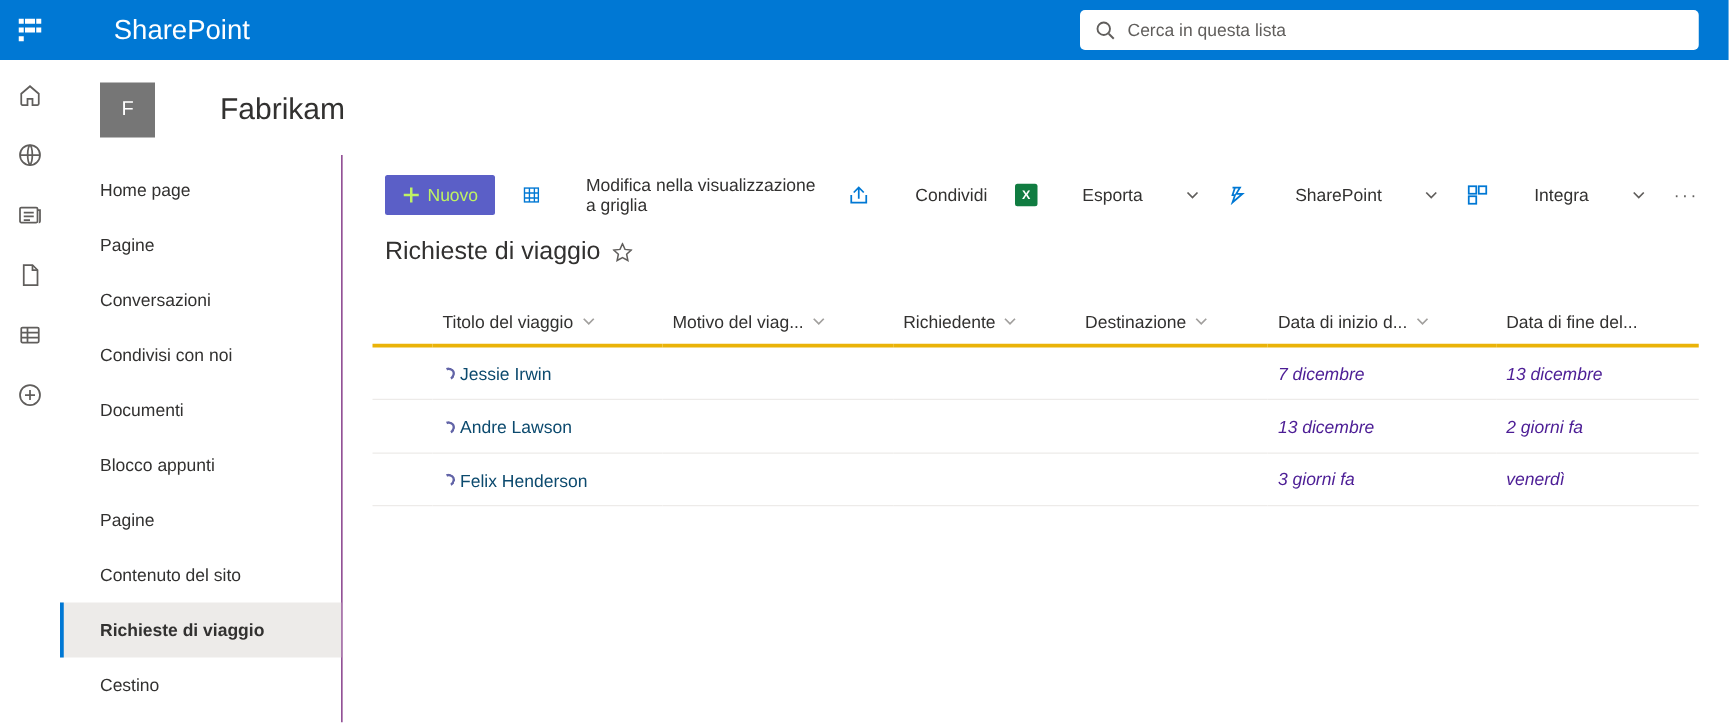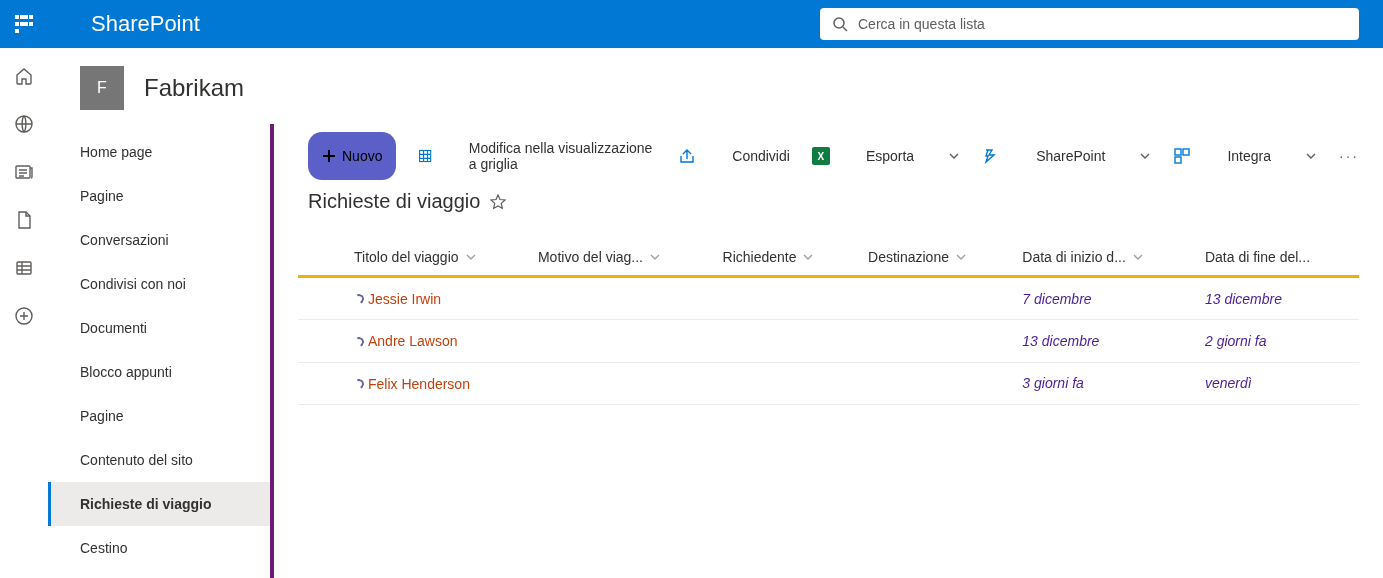"Cerca in questa lista" .search-wrap { width: 539px -> 495px }
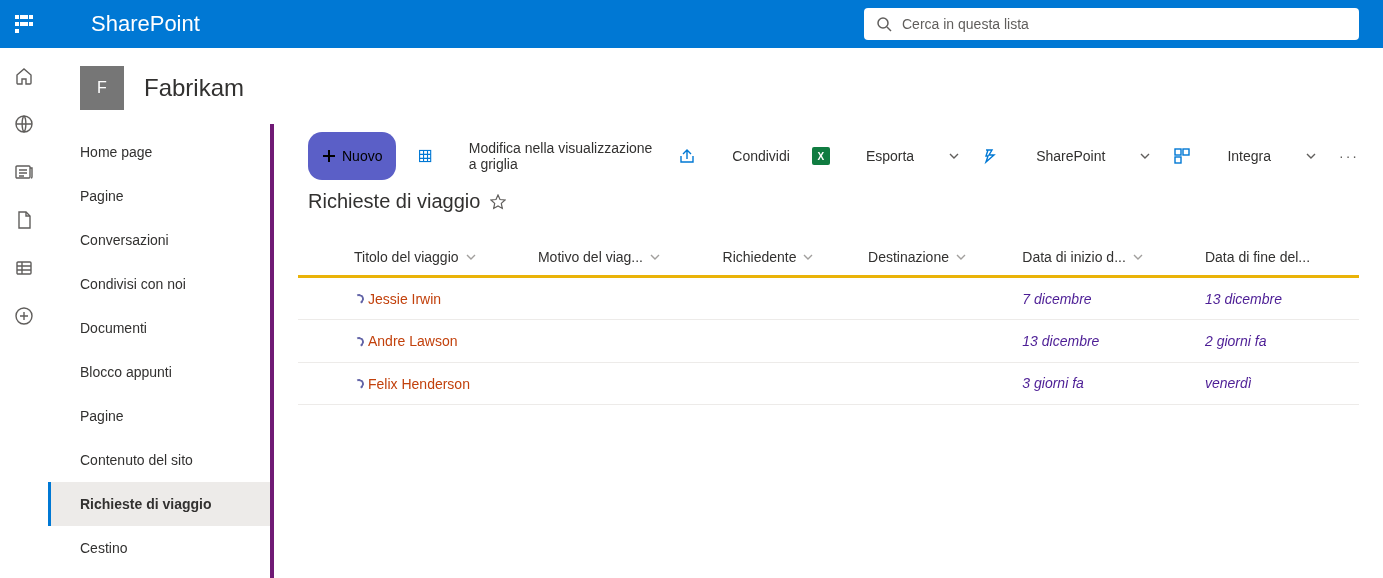"Fabrikam" .site-title { margin-left: none -> 32px }
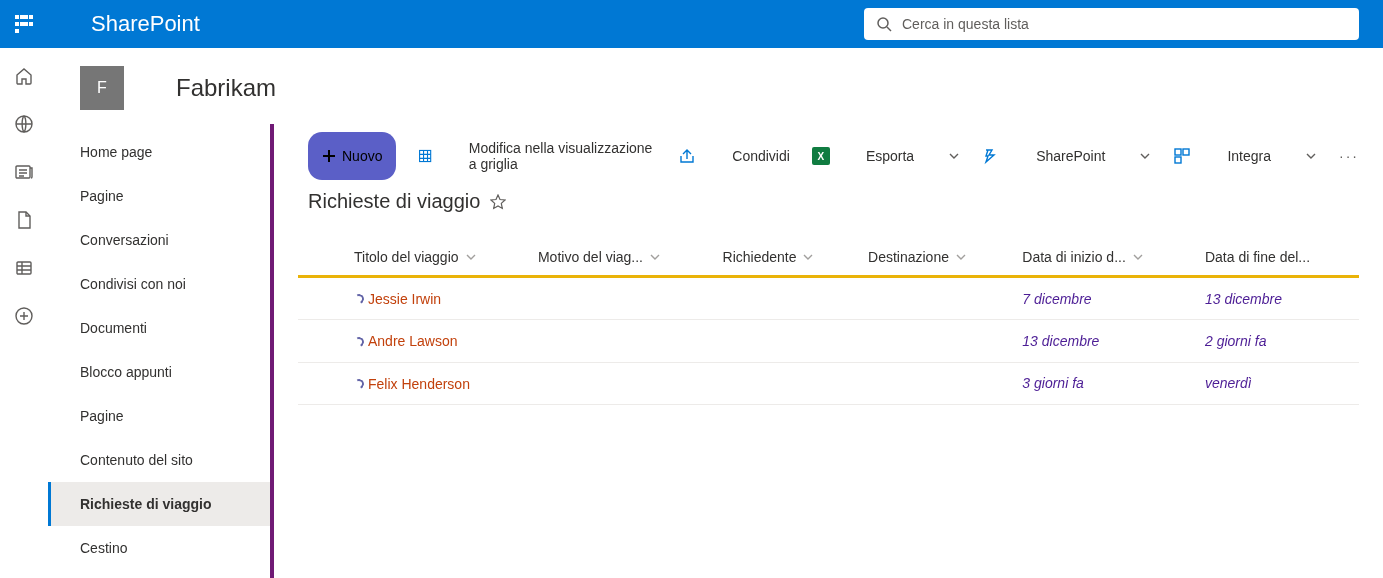"Home page" .nav { border-right: 4px solid #701a75 -> 1px solid #701a75 }
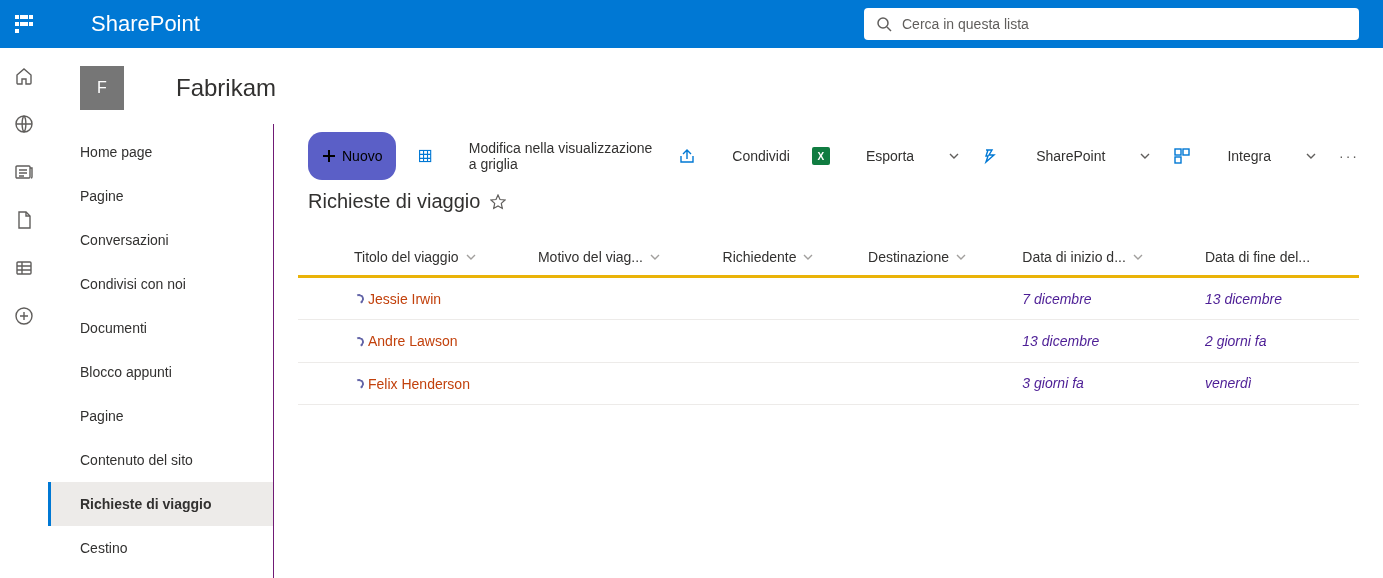"Nuovo" .btn-primary { border-radius: 14px -> 2px; color: #000000 -> #bef264; height: 48px -> 32px }
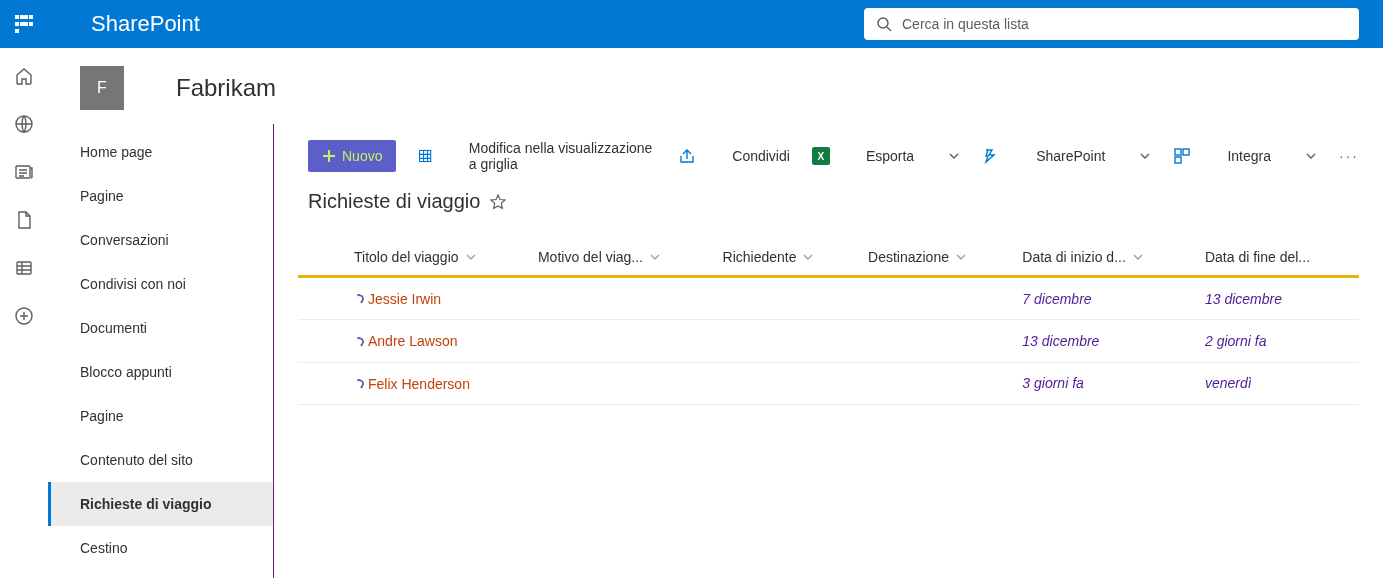"Jessie Irwin" .grid td { color: #c2410c -> #0c4a6e }
